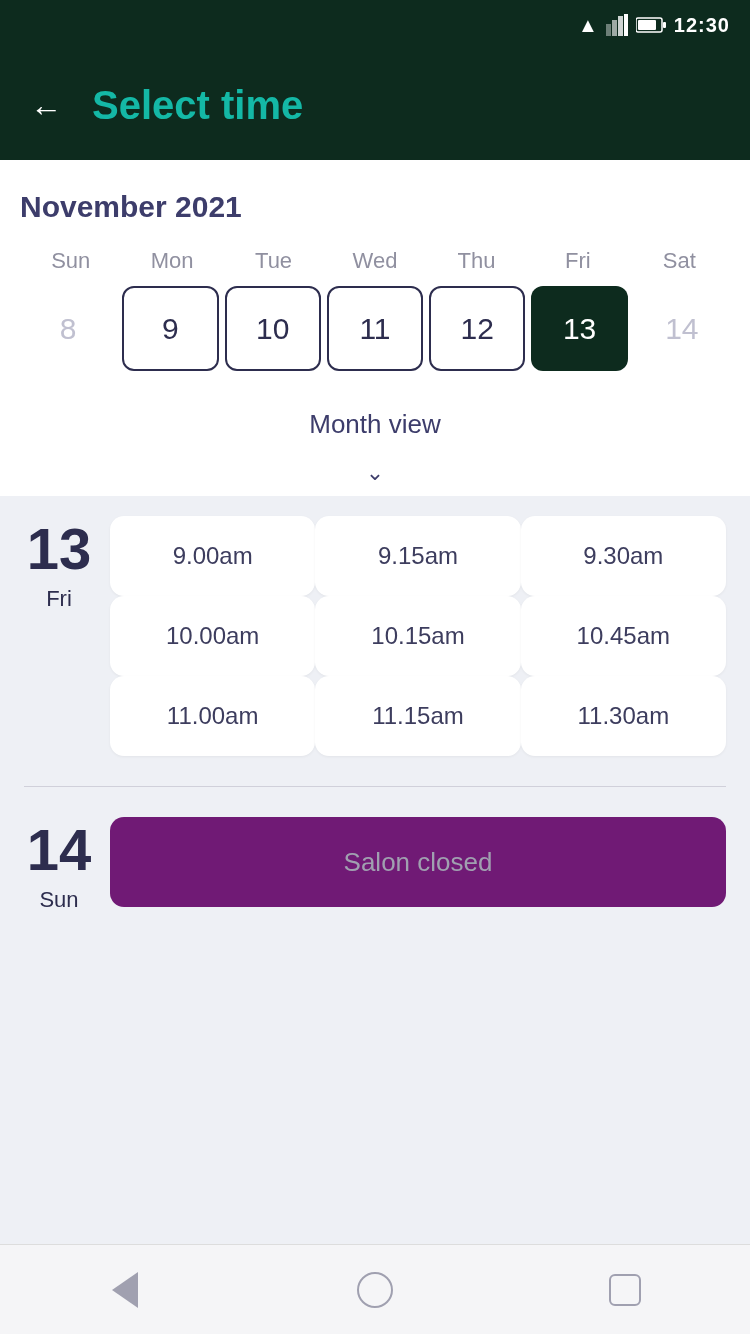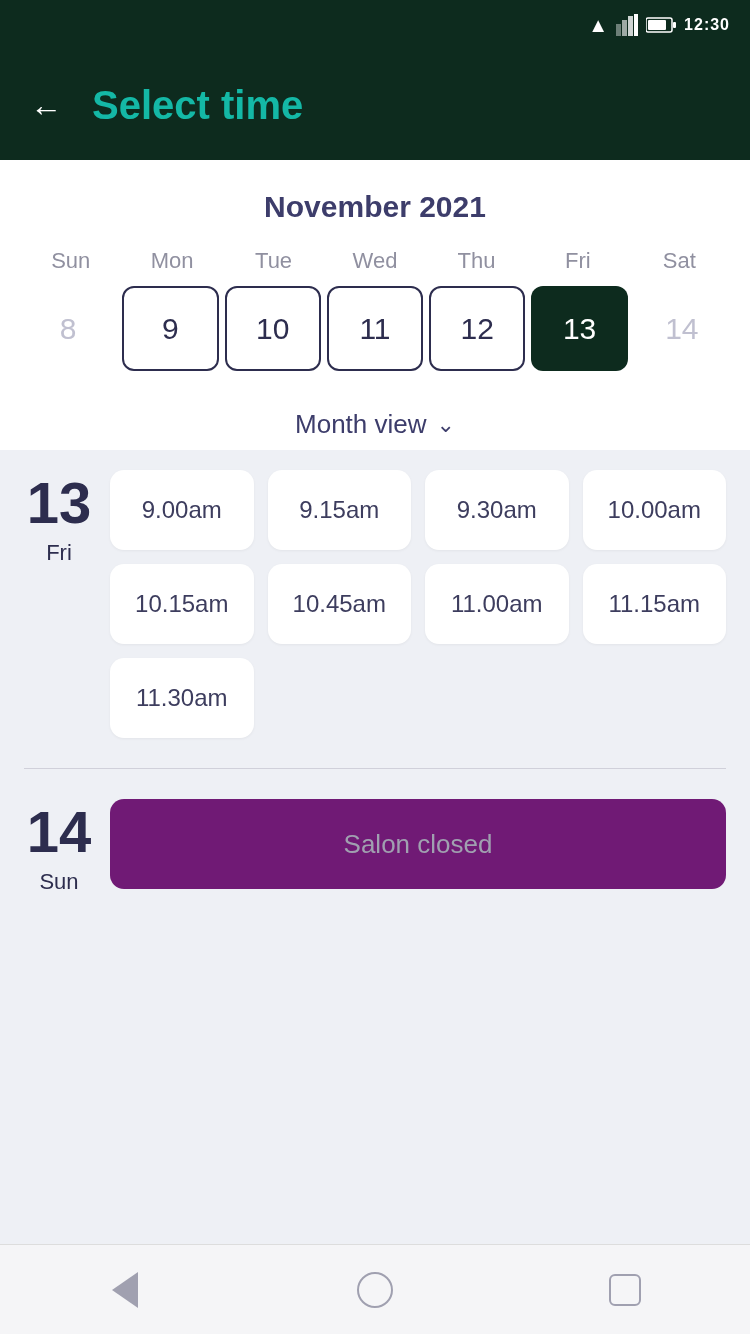"12:30" .status-time { font-size: 16px -> 20px }
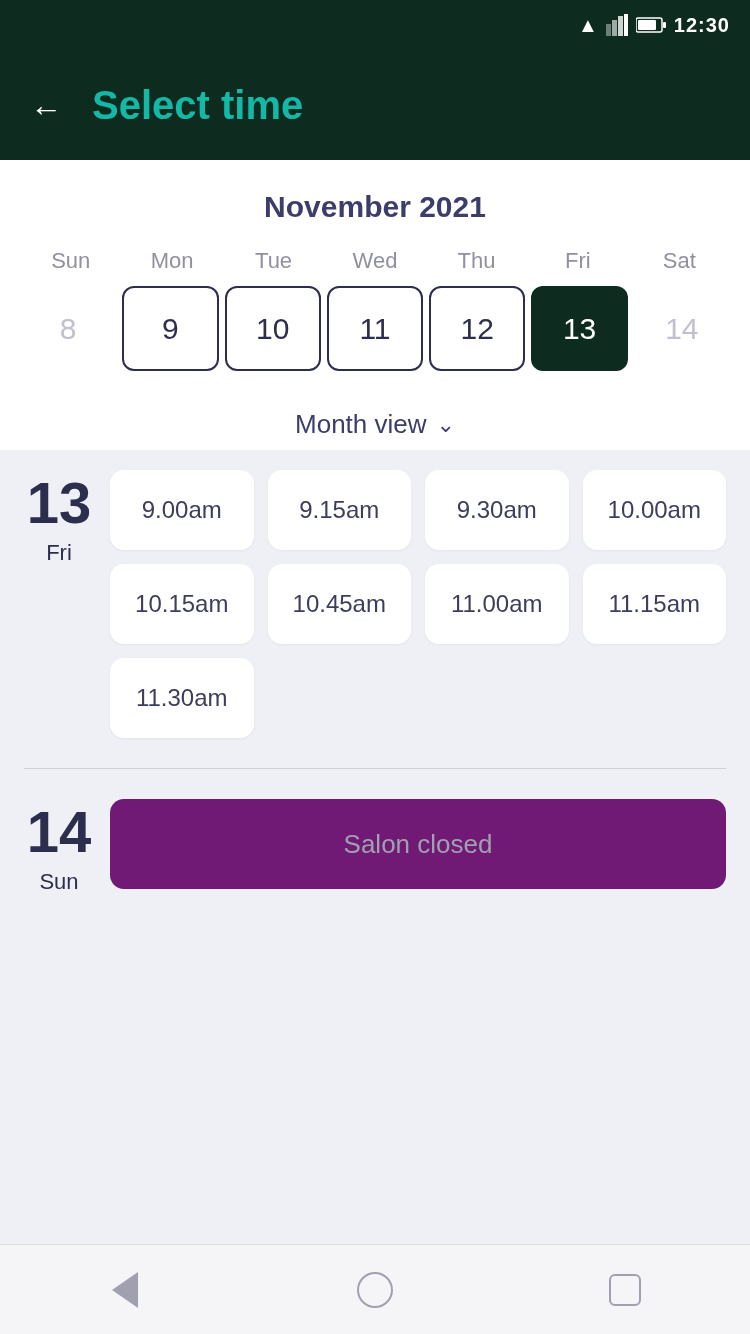"November 2021" .month-title { text-align: center -> left }
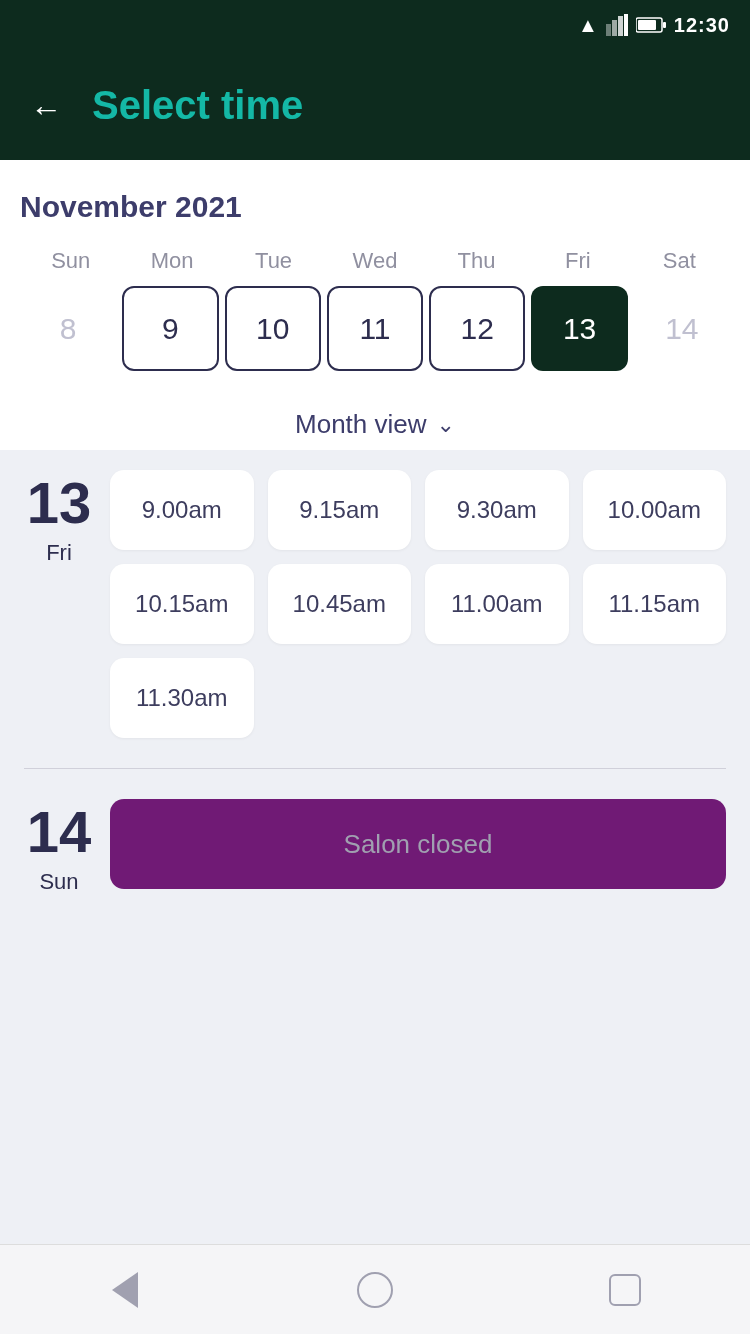"Month view" .month-view-row { flex-direction: none -> column; gap: 10px -> 20px }
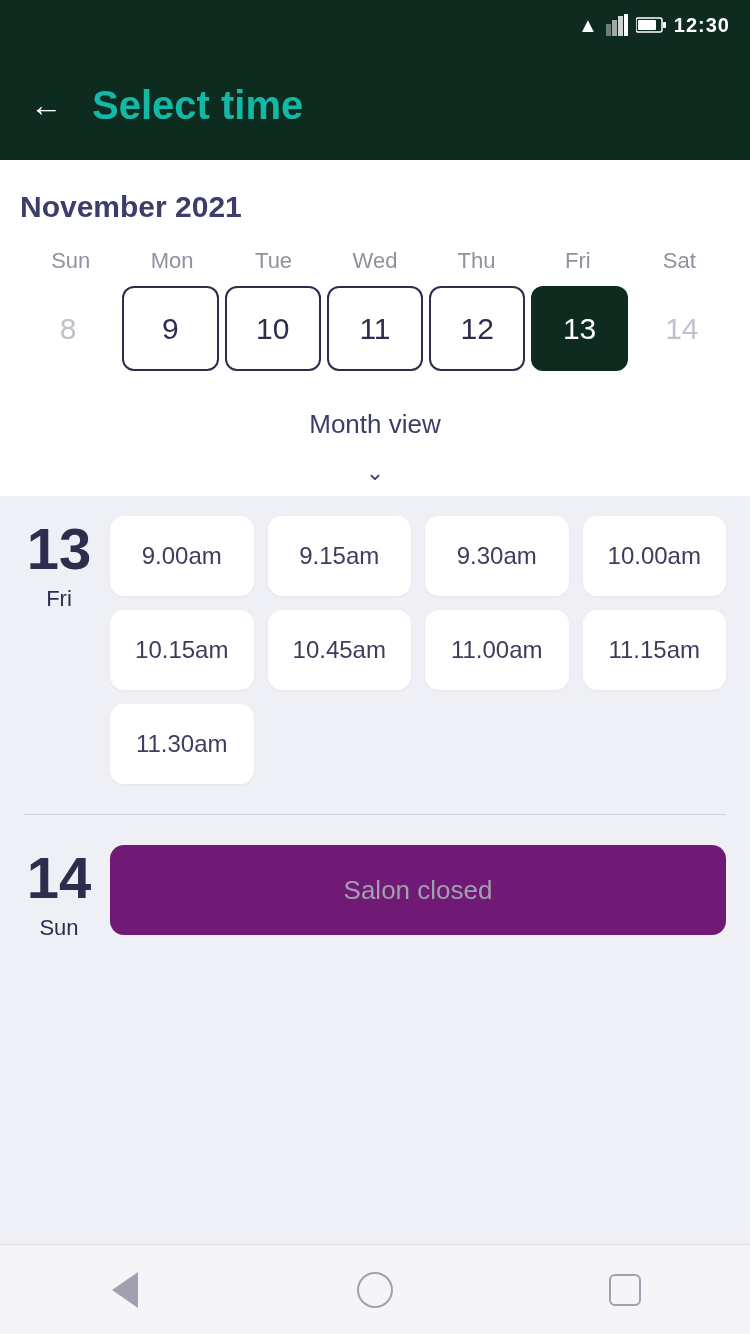"9.00am" .time-grid { gap: 14px -> none; grid-template-columns: repeat(4, 1fr) -> repeat(3, 1fr) }
